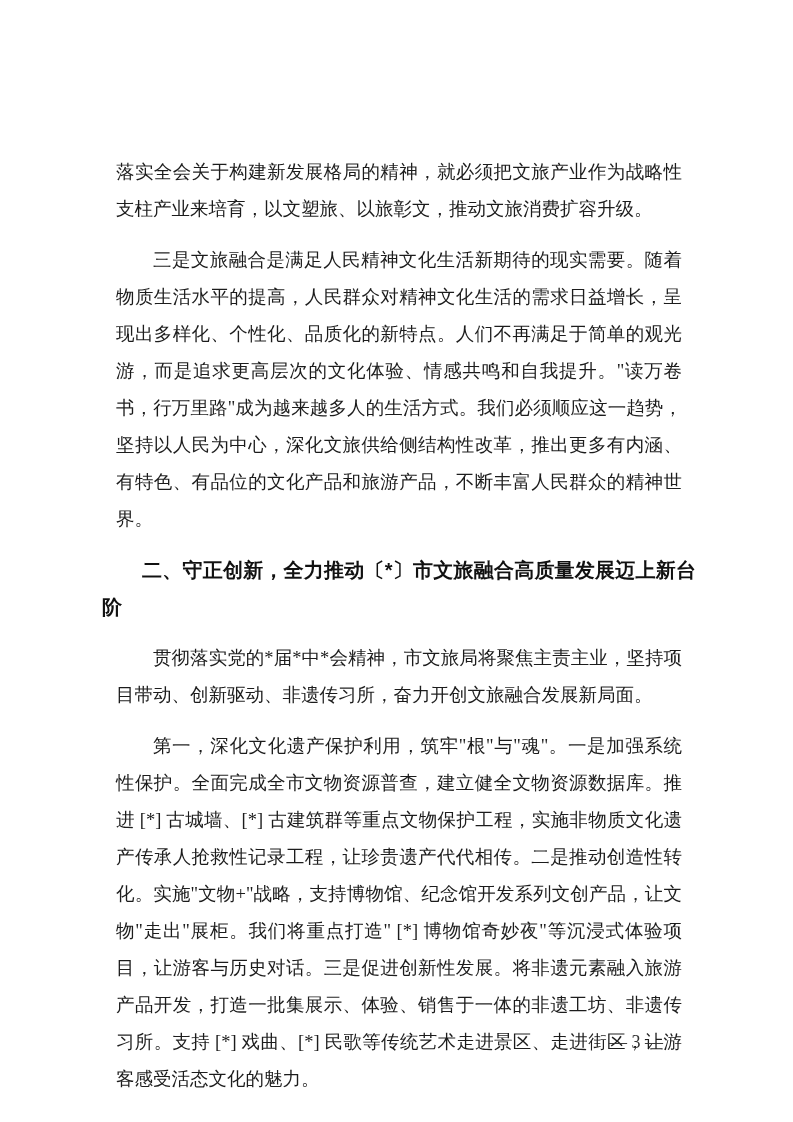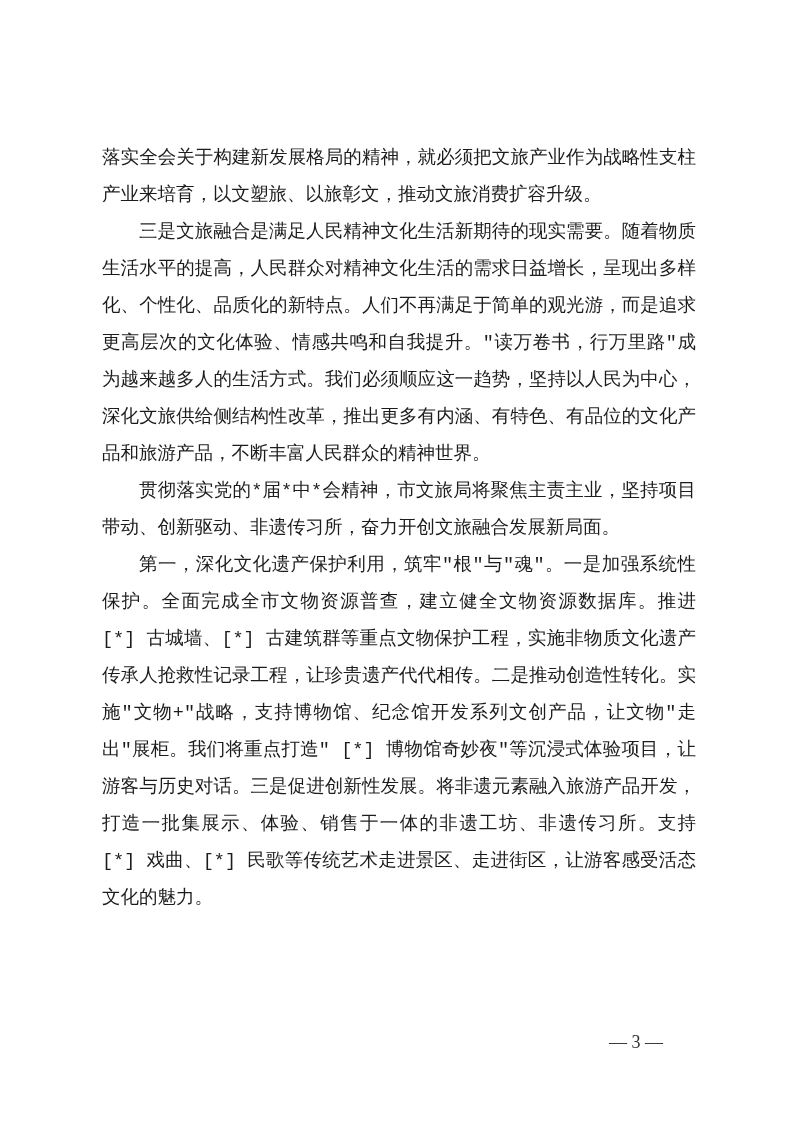"落实全会关于构建新发展格局的精神，就必须把文旅产业作为战略性支柱产业来培育，以文" .para { font-family: Liberation Mono, monospace -> none; margin: 0 -> 14px }
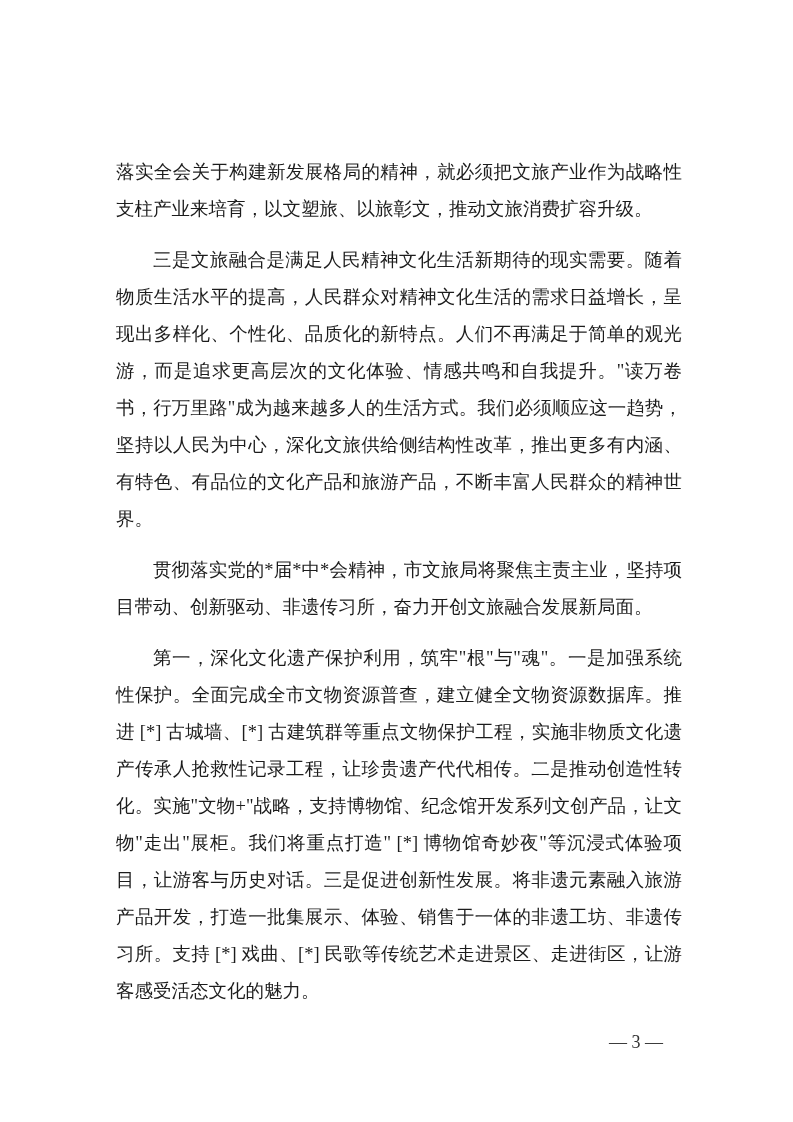"二、守正创新，全力推动〔*〕市文旅融合高质量发展迈上新台阶" h2.heading { html: none -> <h2>二、守正创新，全力推动〔*〕市文旅融合高质量发展迈上新台阶</h2> }
